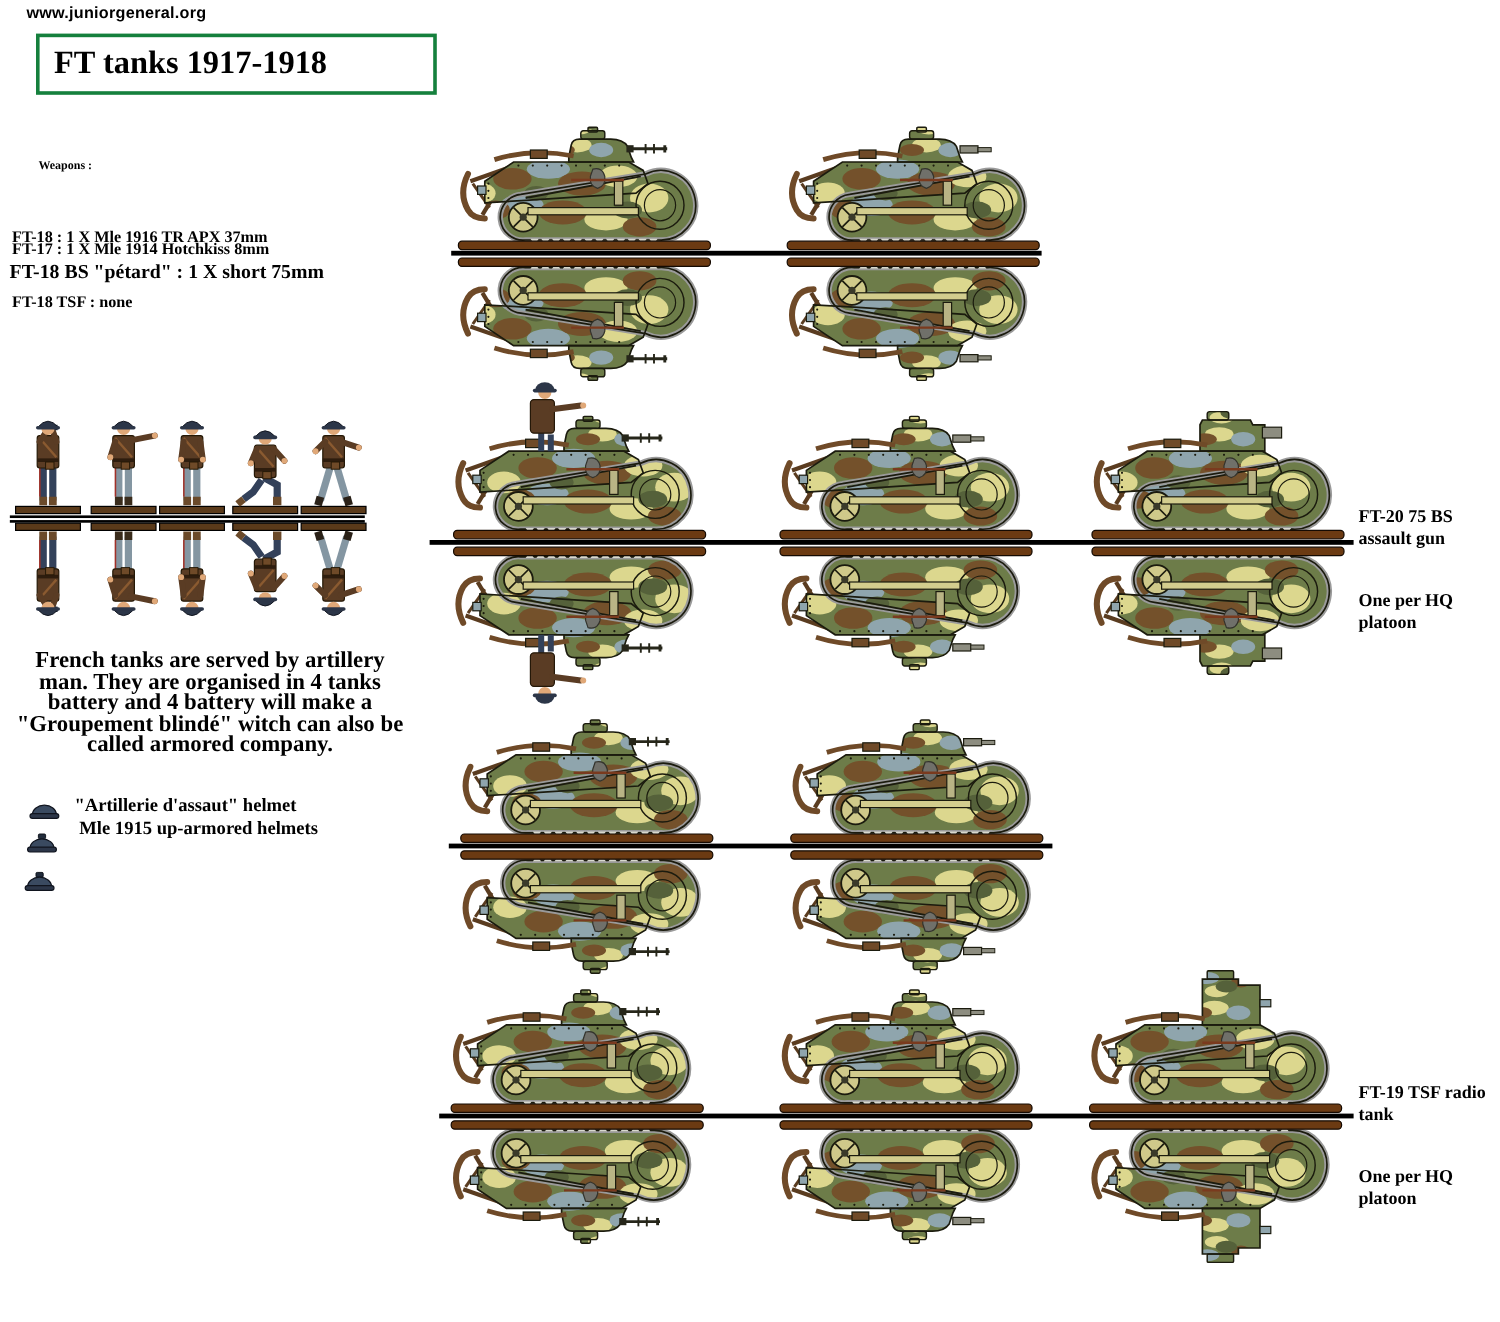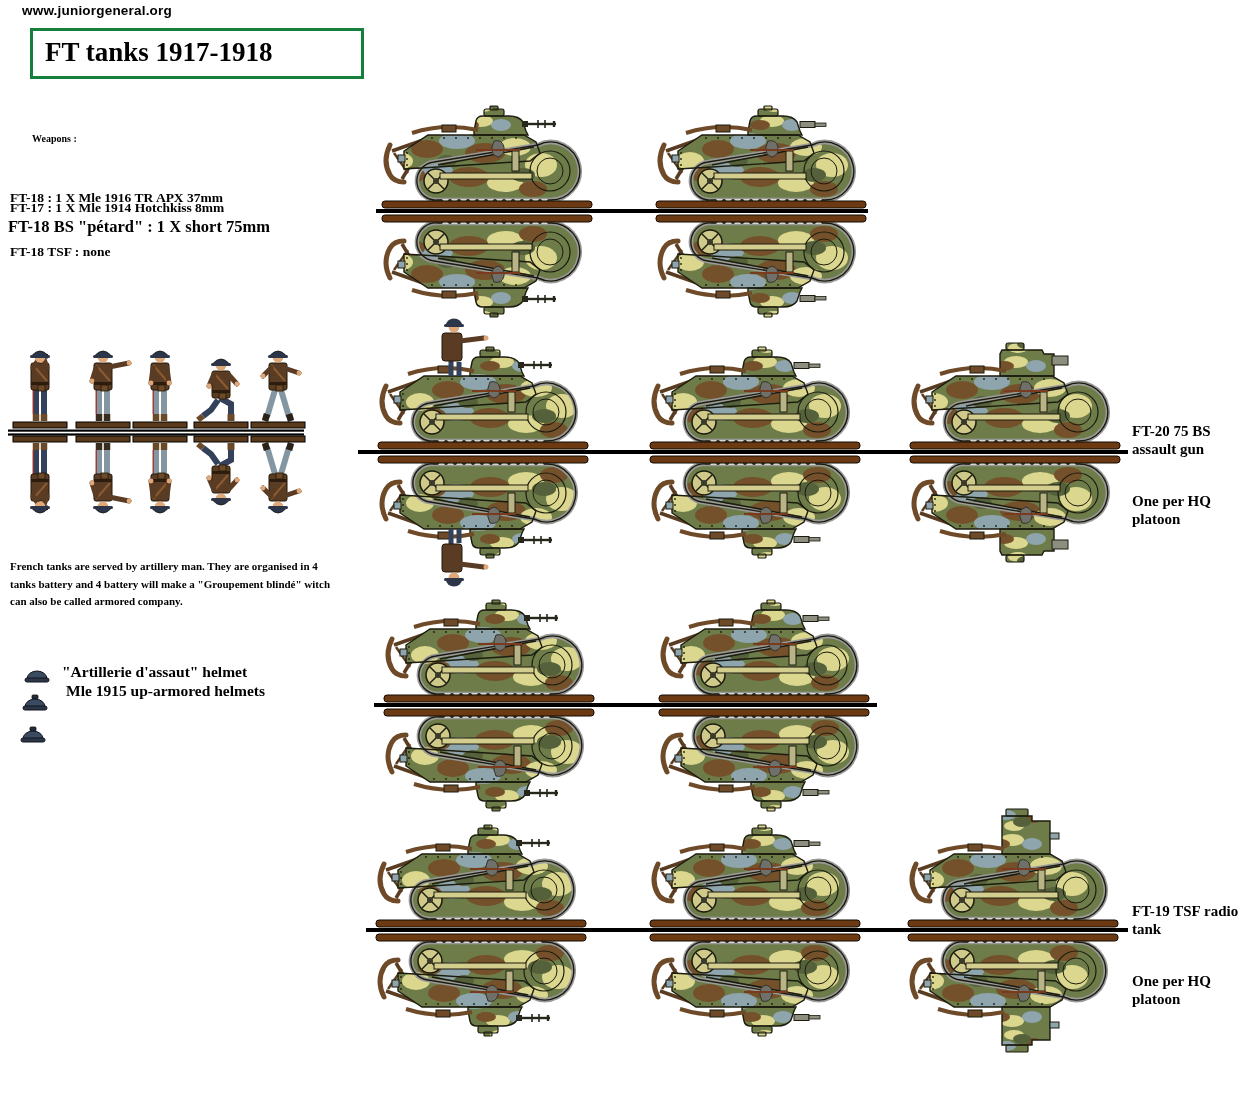"French tanks are served by" #infantry-note { font-size: 11px -> 19px; text-align: none -> center; top: 558px -> 542px }
